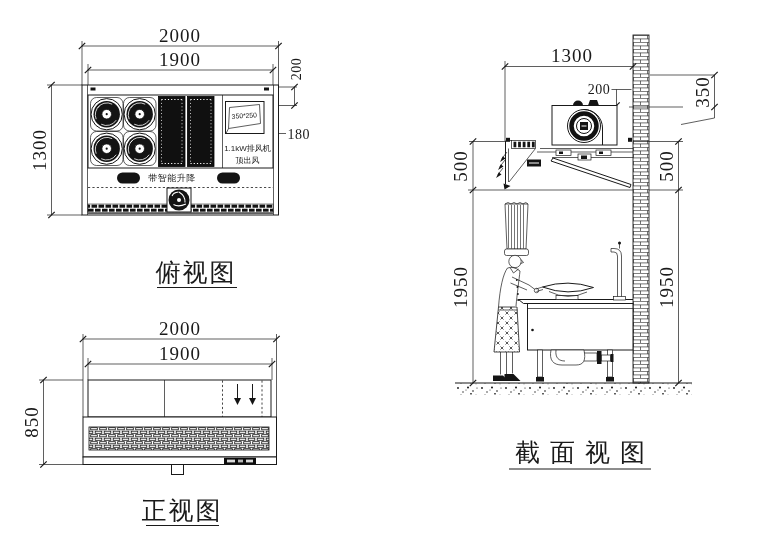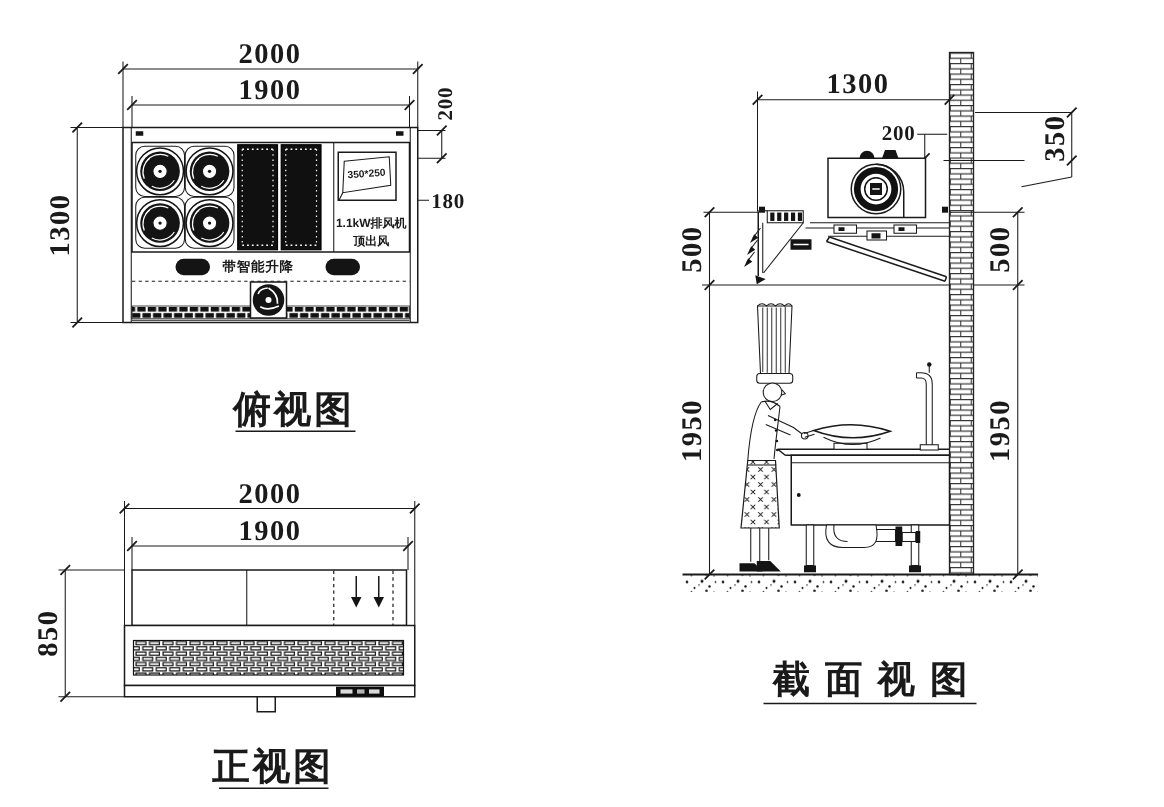"2000" .canvas { font-weight: bold -> none }
